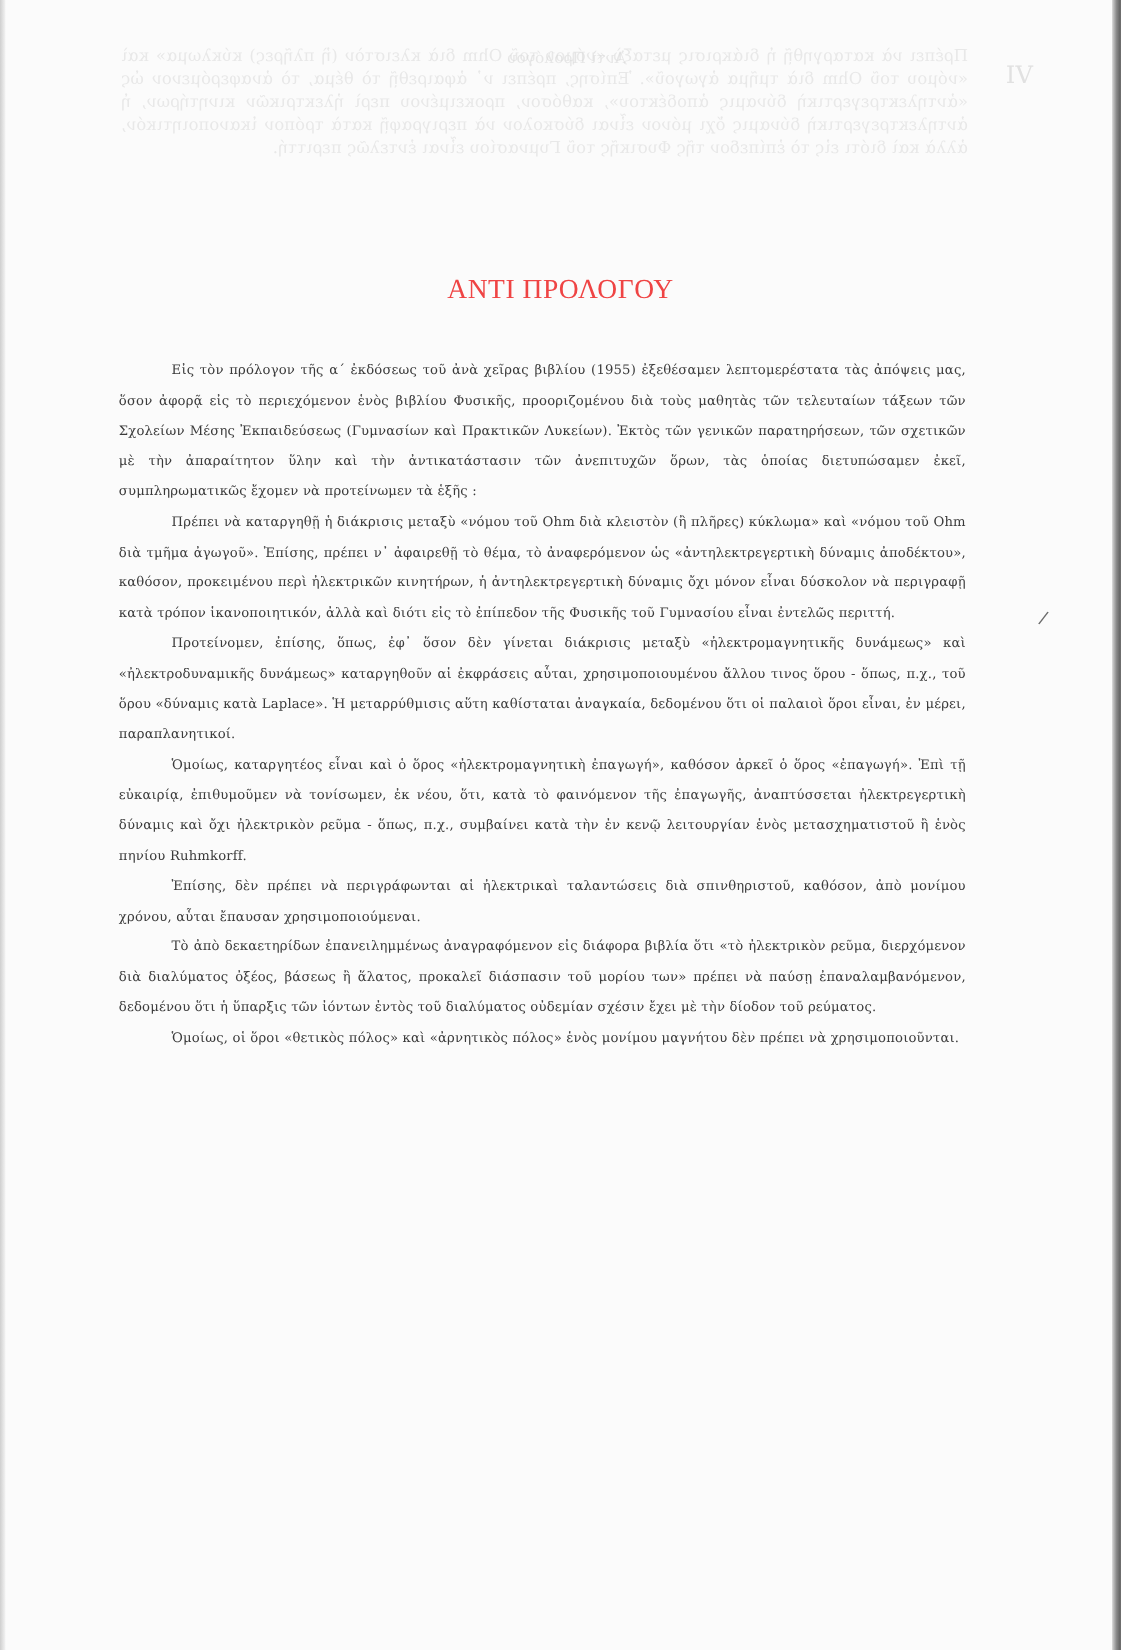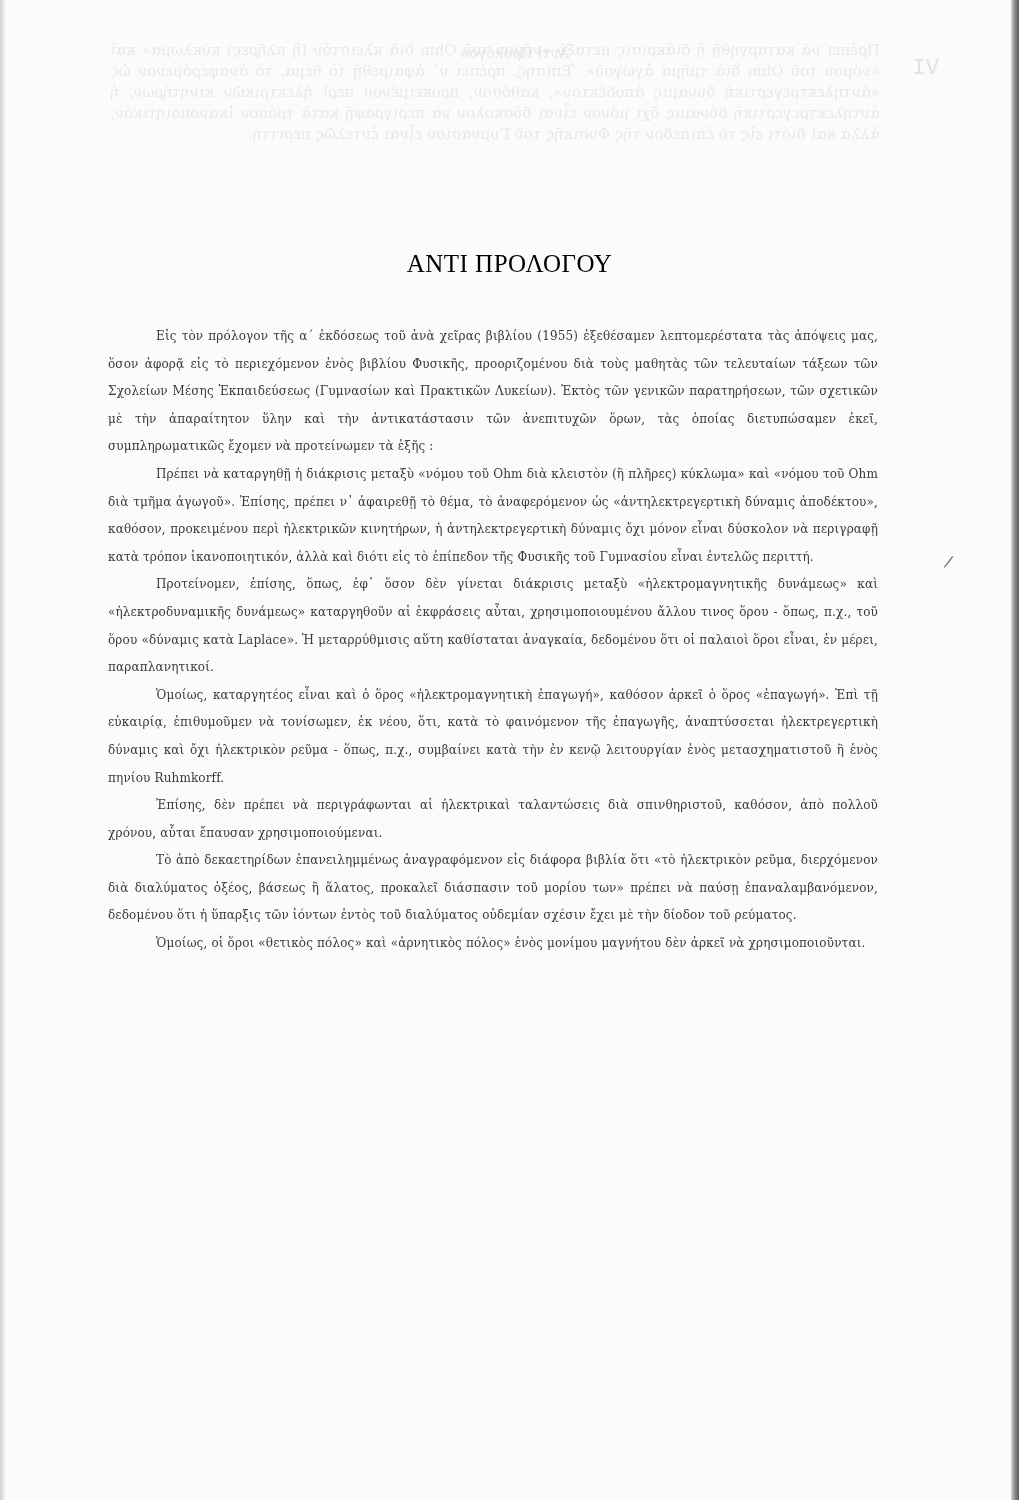"IV" .bleed-page { font-family: Liberation Mono, monospace -> none }
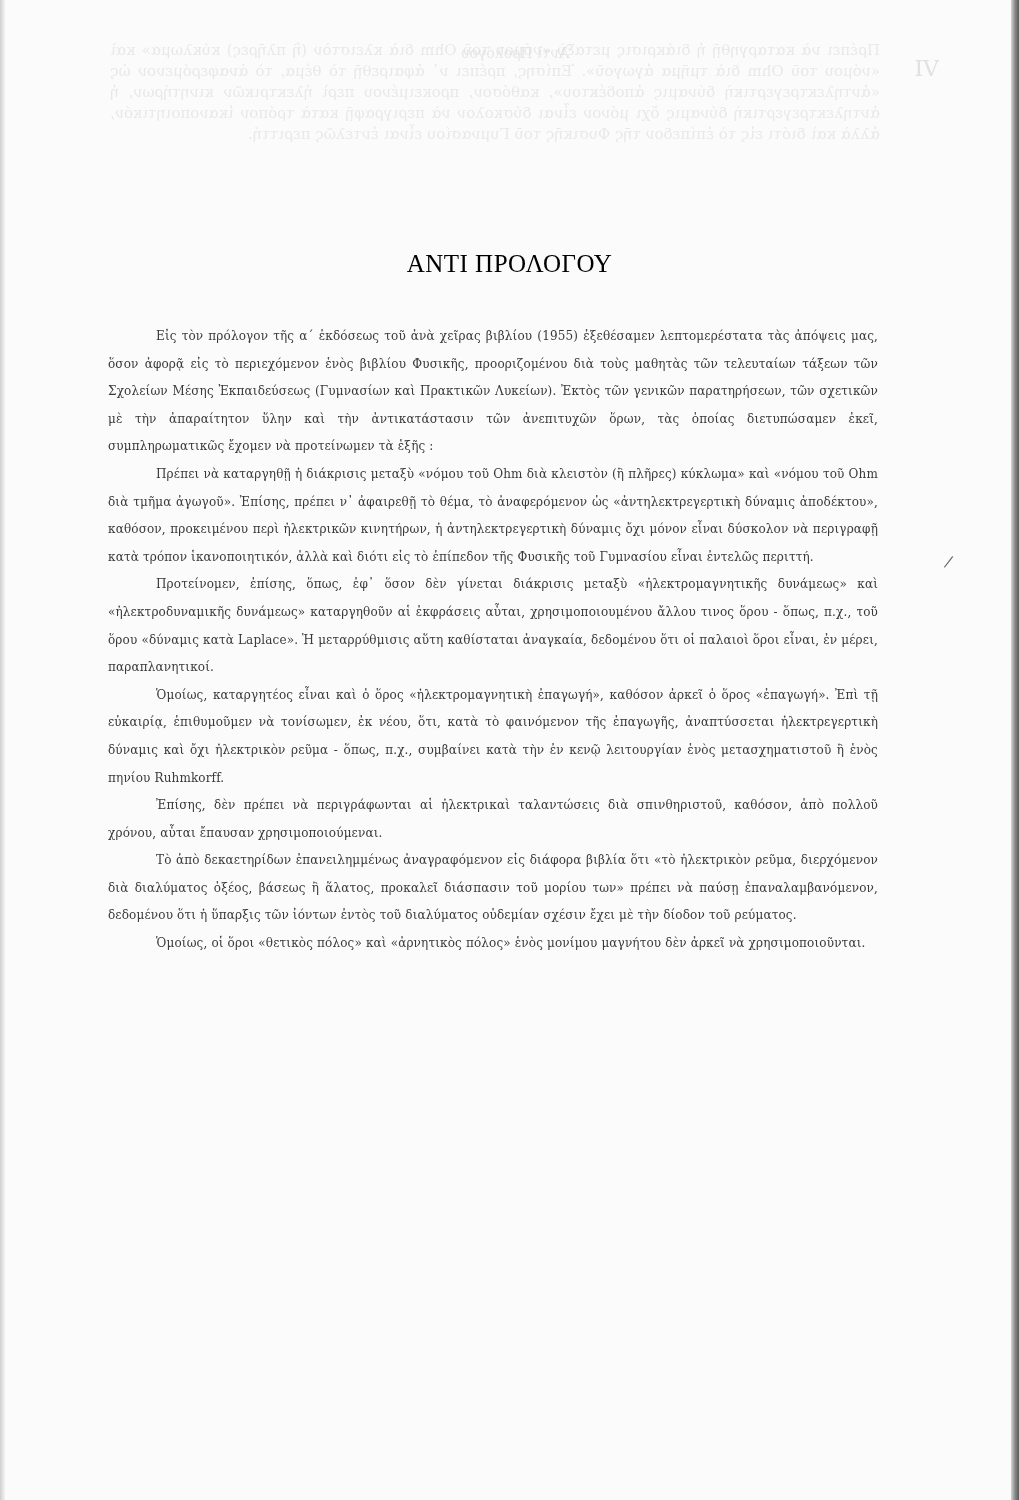"ΑΝΤΙ ΠΡΟΛΟΓΟΥ" .title { color: #000000 -> #ef4444 }
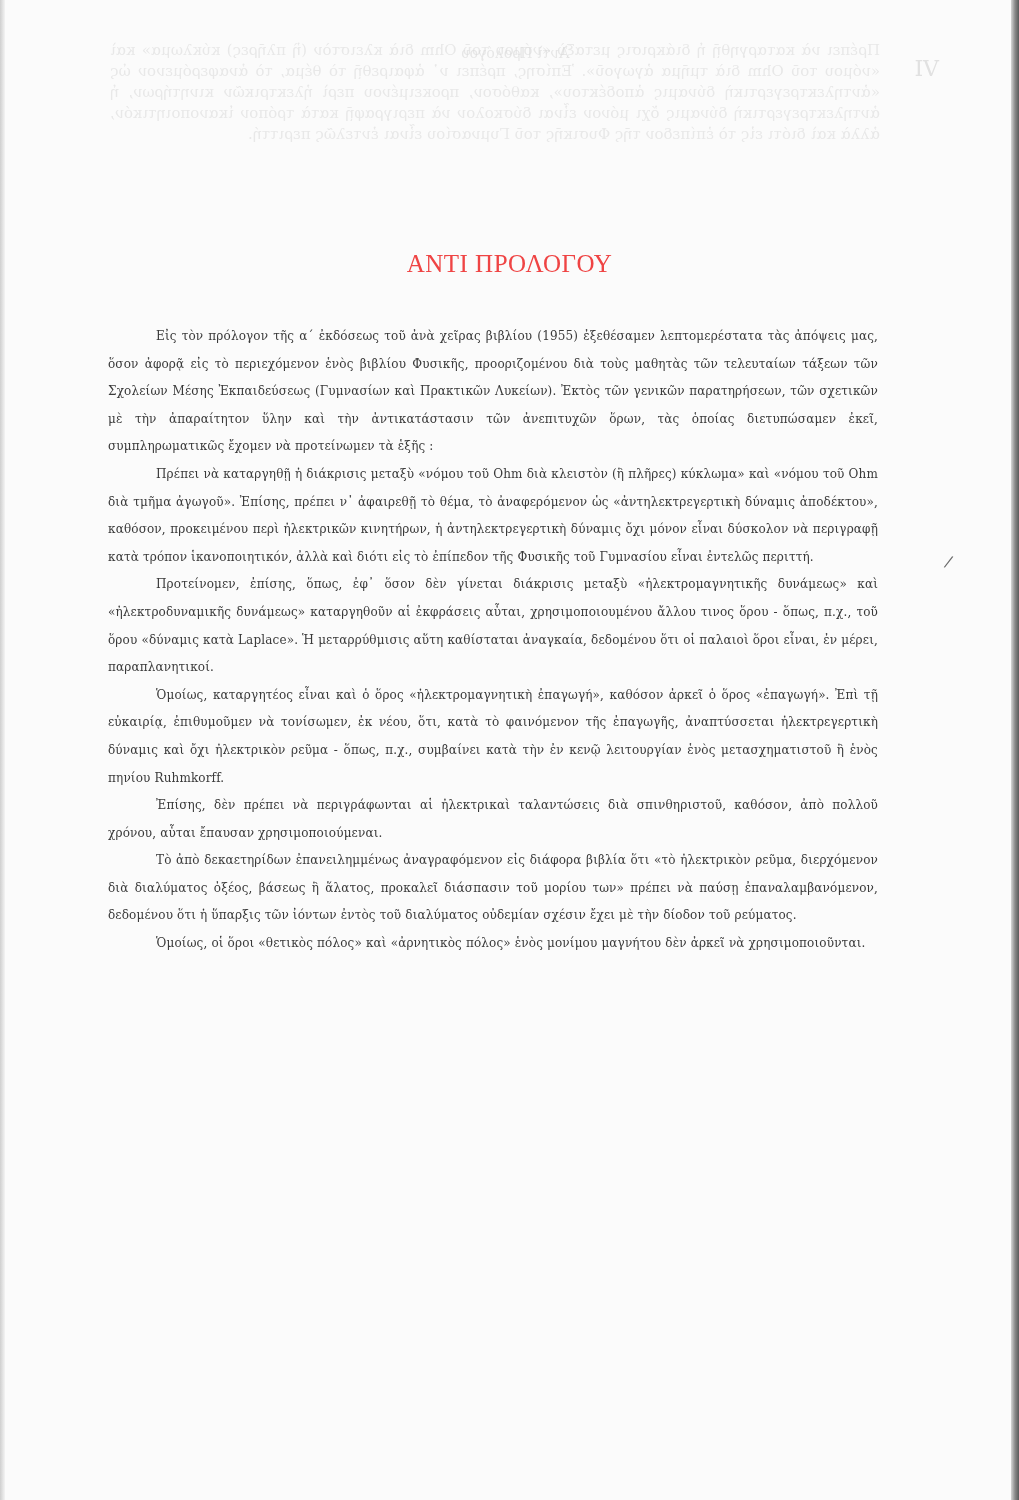"Ἐπίσης, δὲν πρέπει νὰ περιγράφωνται" p.para { text: πολλοῦ -> μονίμου }
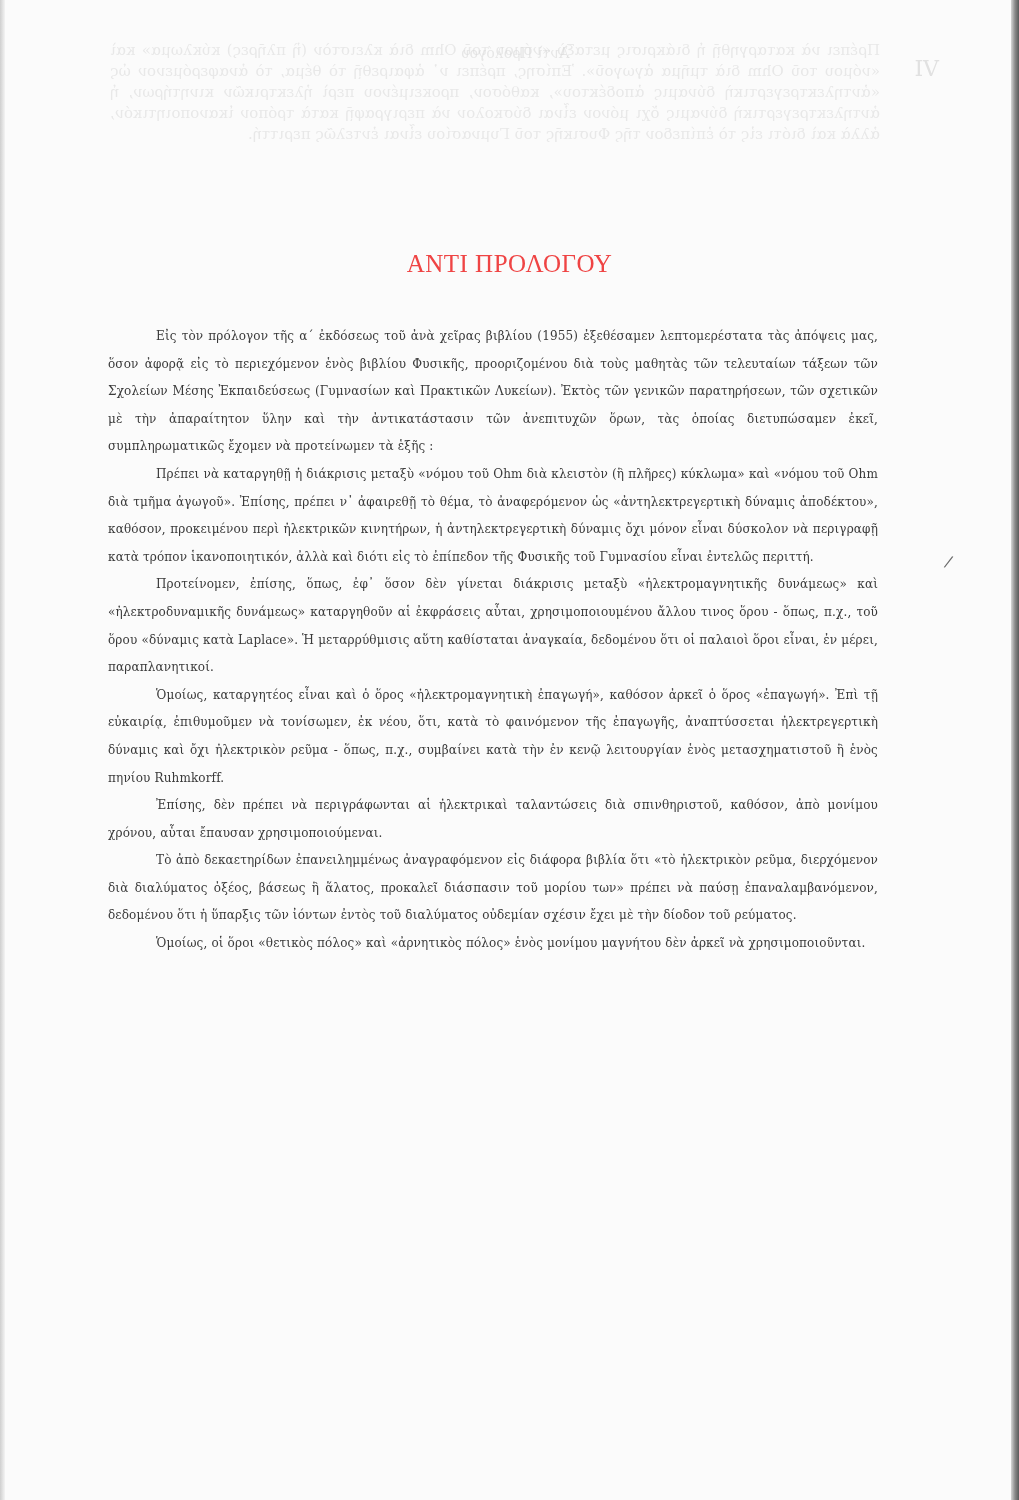"Ὁμοίως, οἱ ὅροι «θετικὸς πόλος»" p.para { text: ἀρκεῖ -> πρέπει }
